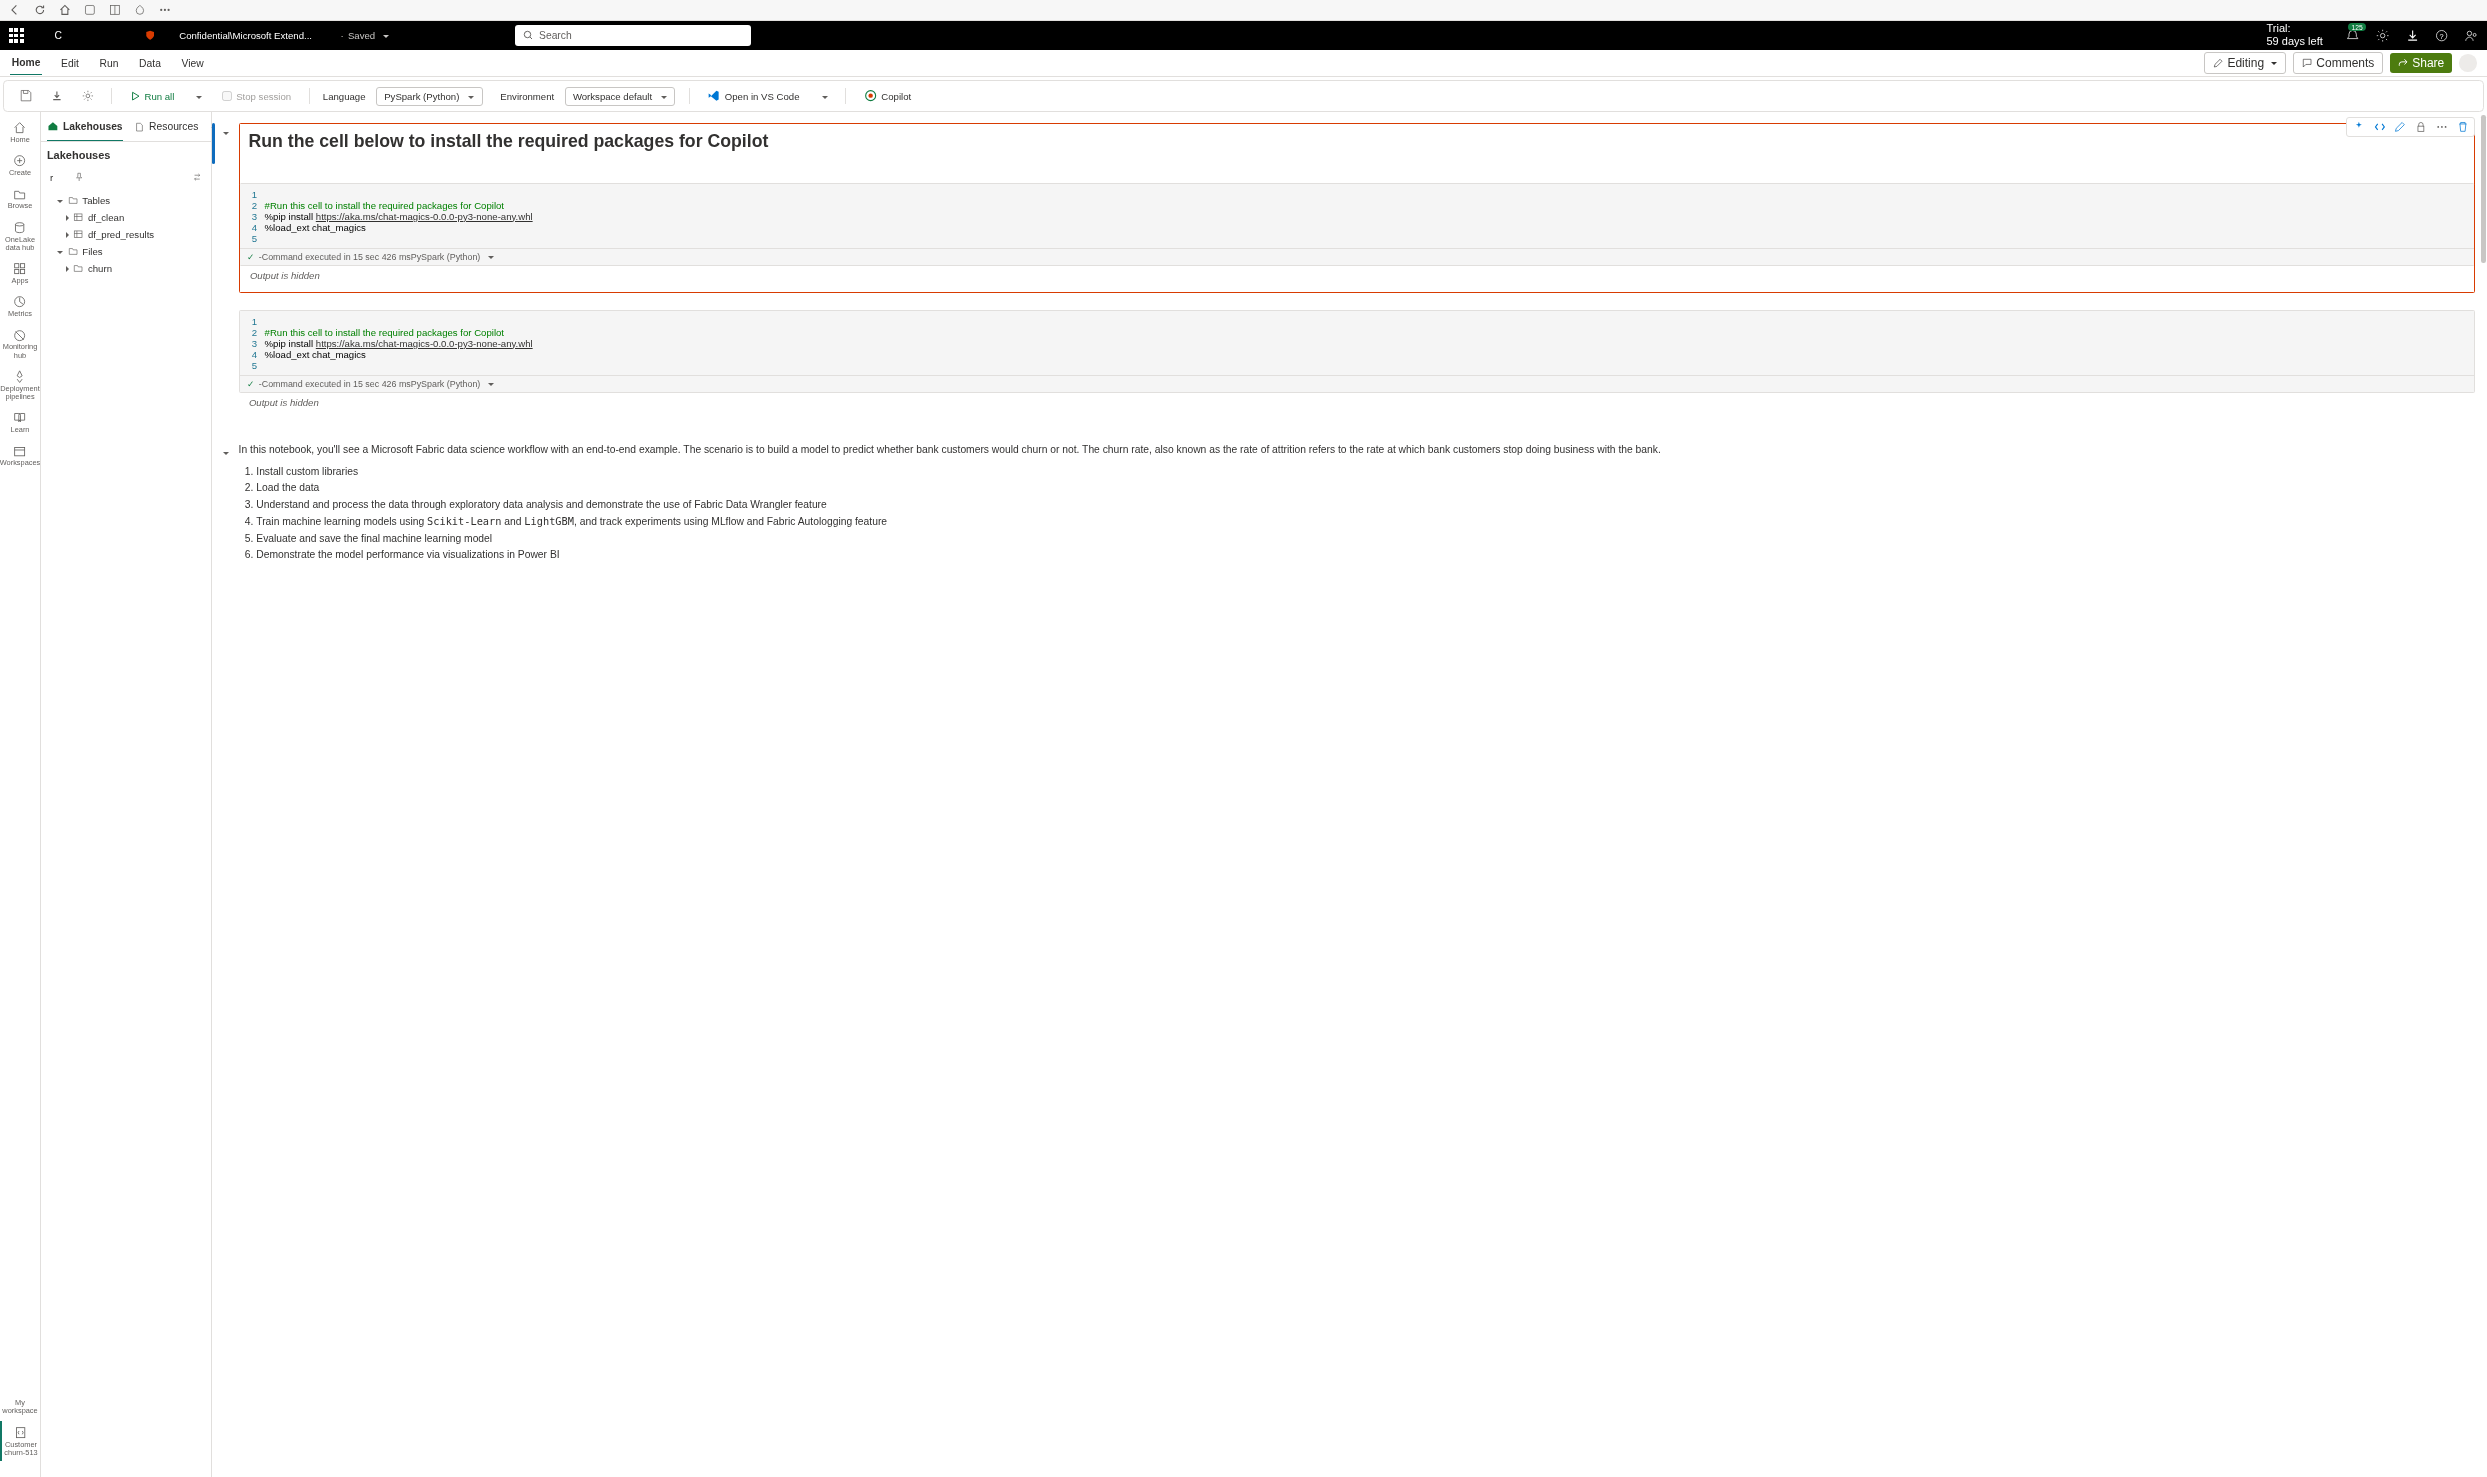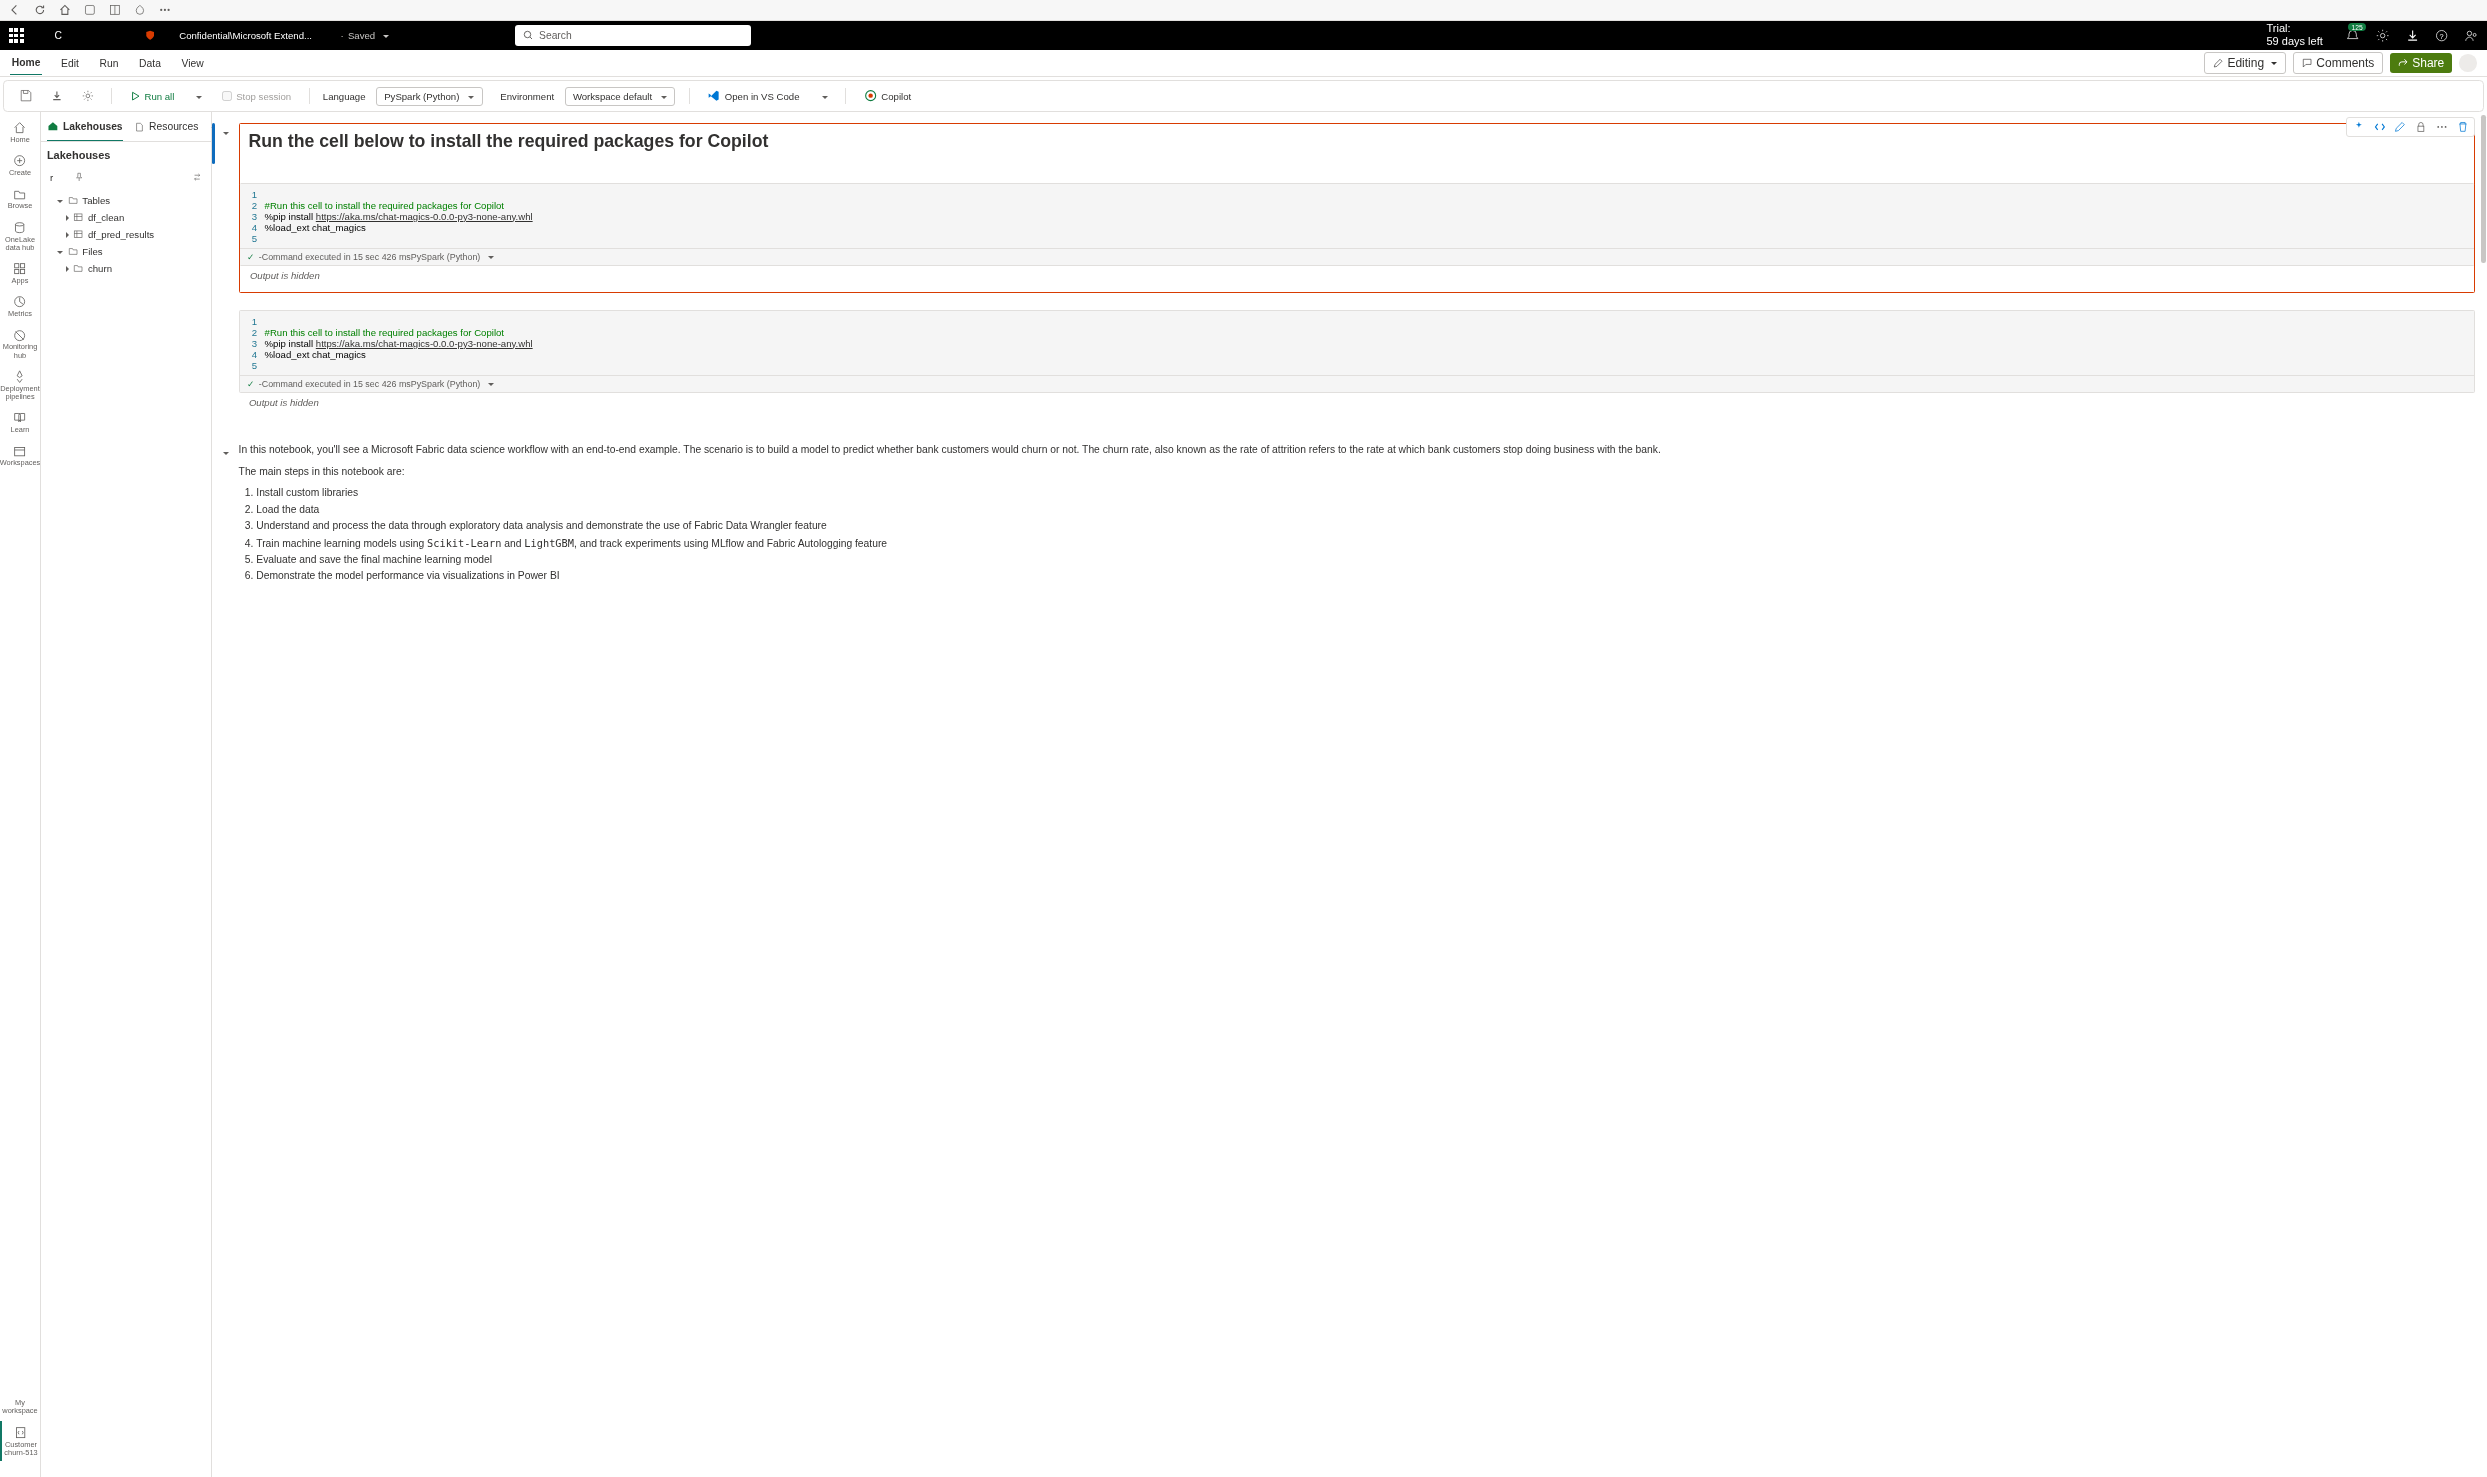"The main steps in this" p { html: <p>The main steps in this notebook are:</p> -> none }
